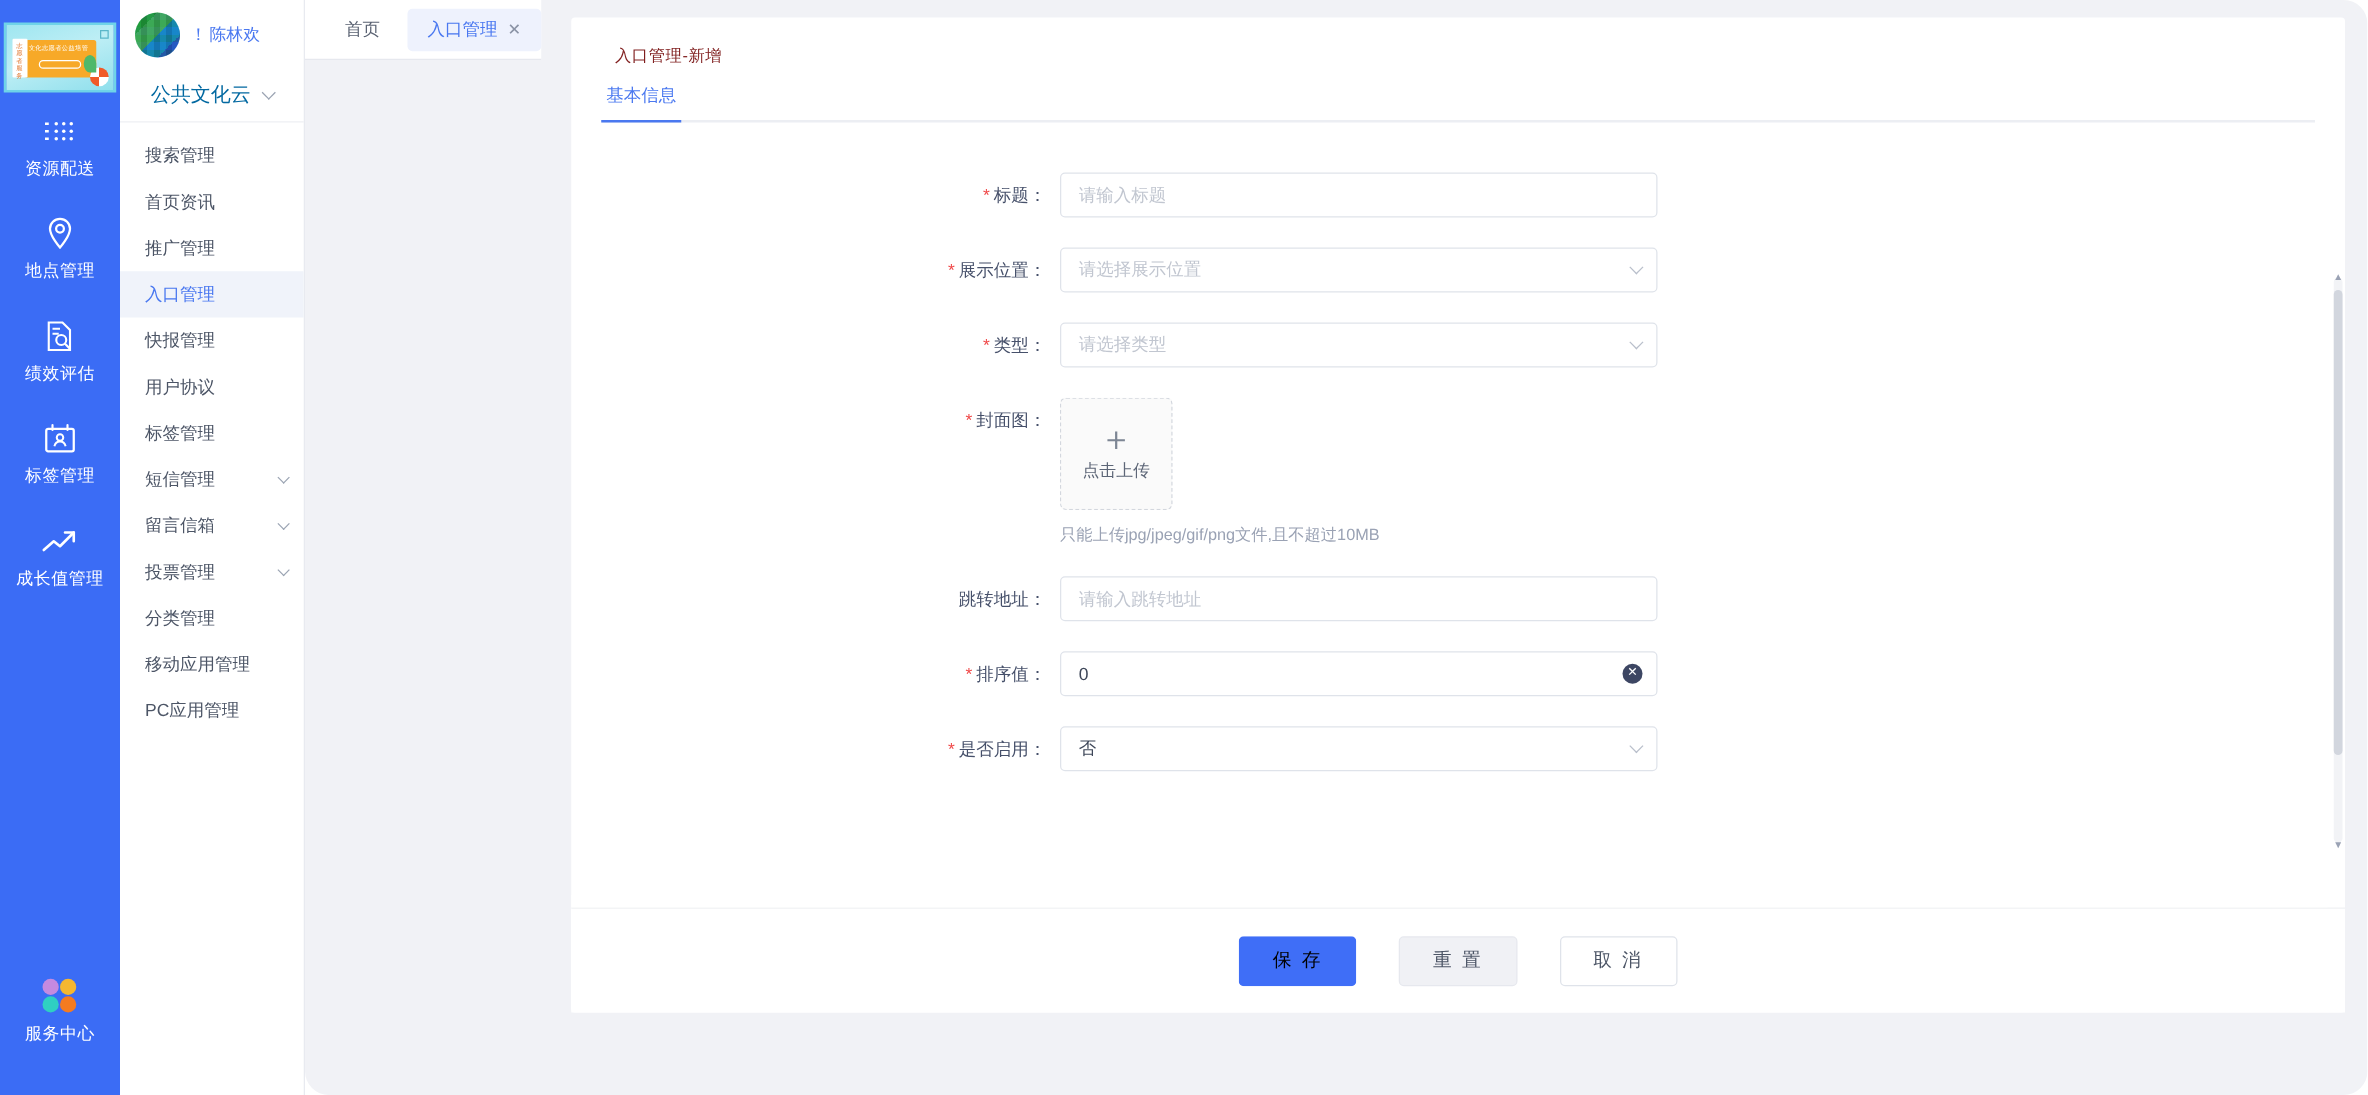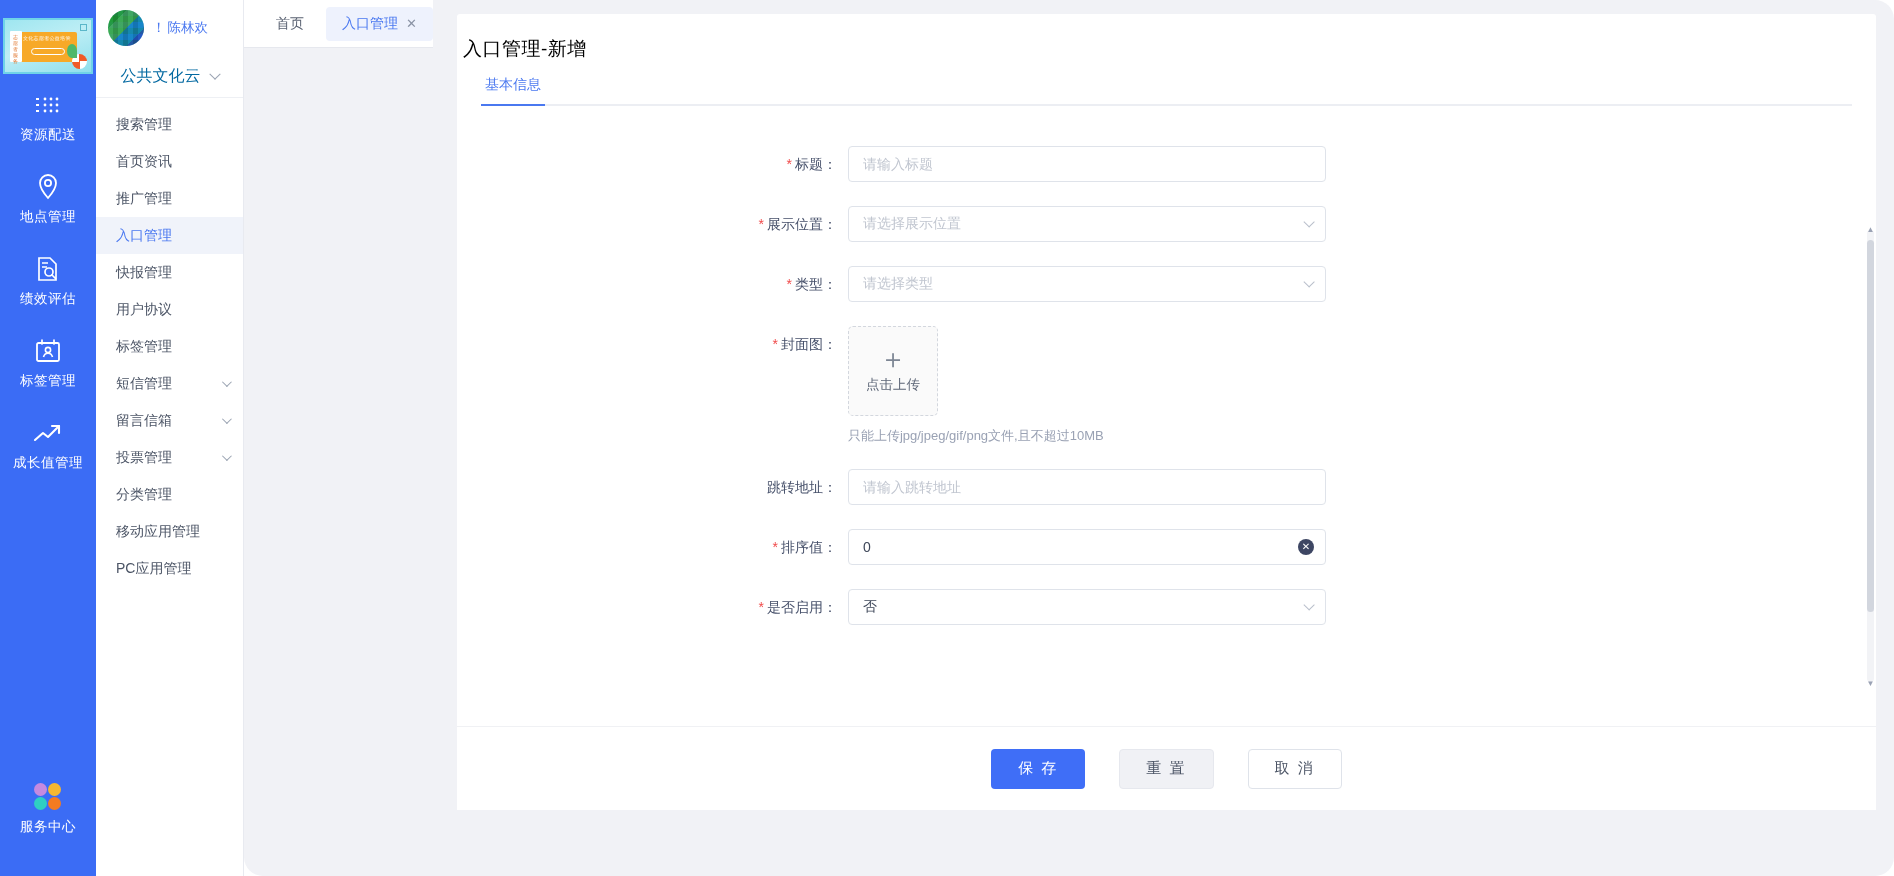"入口管理-新增" .card-title { color: #000000 -> #7f1d1d; font-size: 19px -> 13px; padding: 22px 0 0 6px -> 22px 0 0 35px }
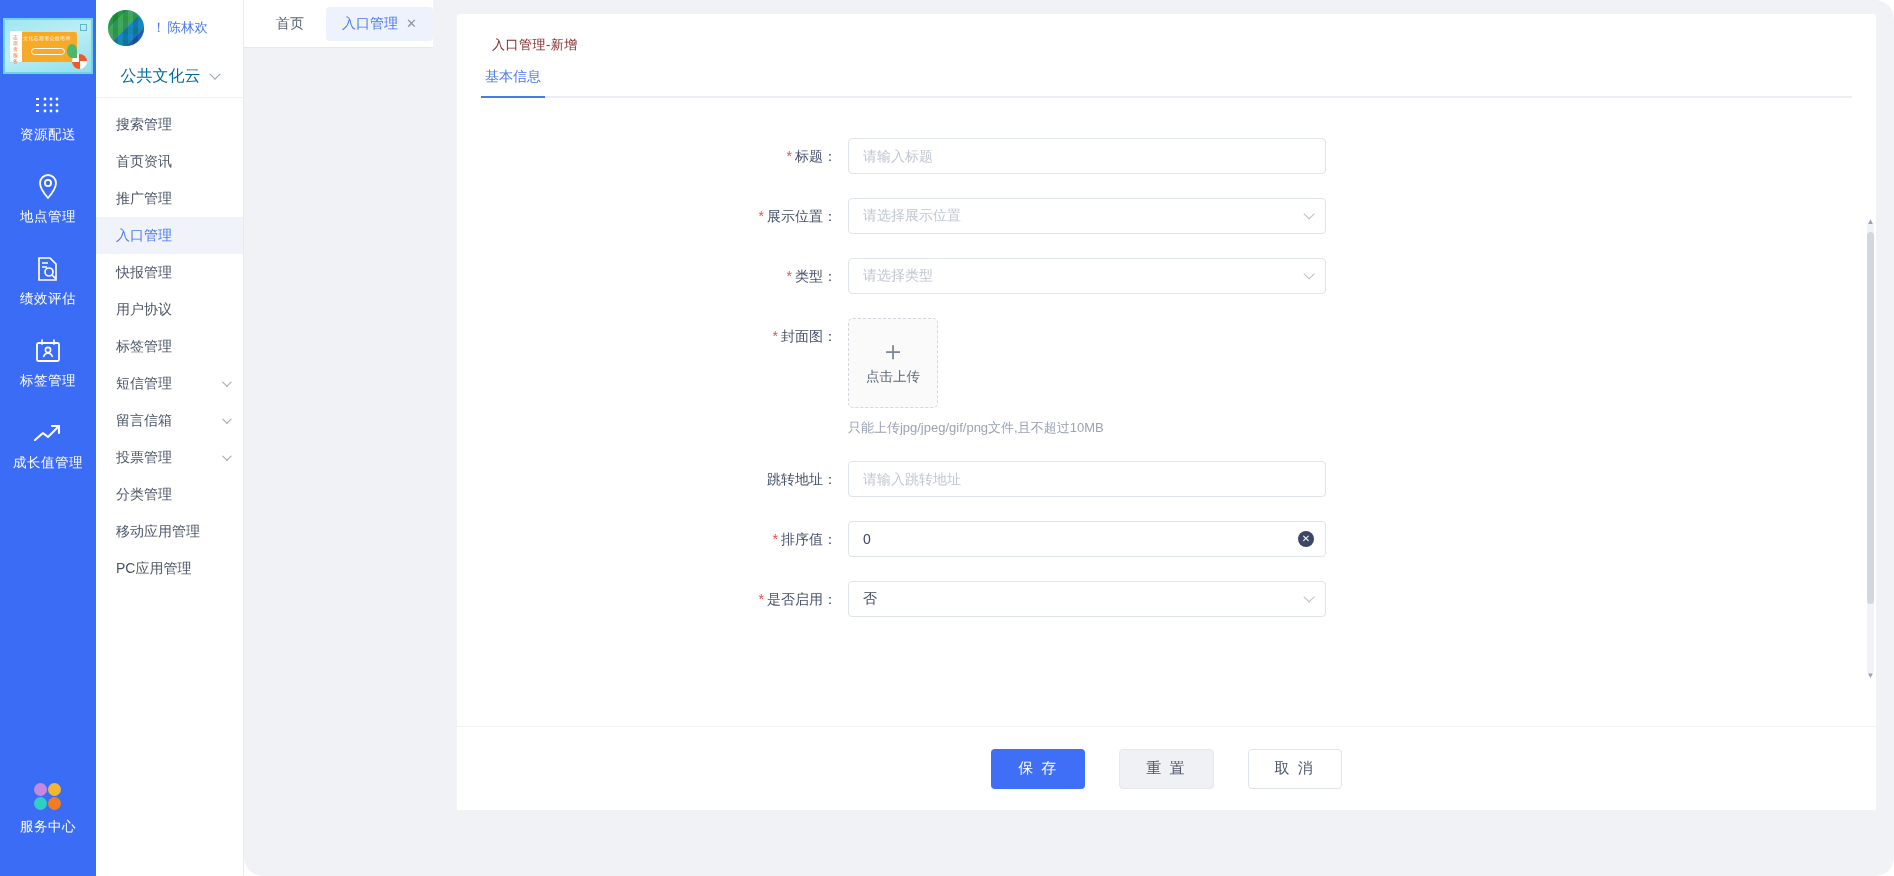"保 存" .btn.primary { color: #ffffff -> #000000 }
